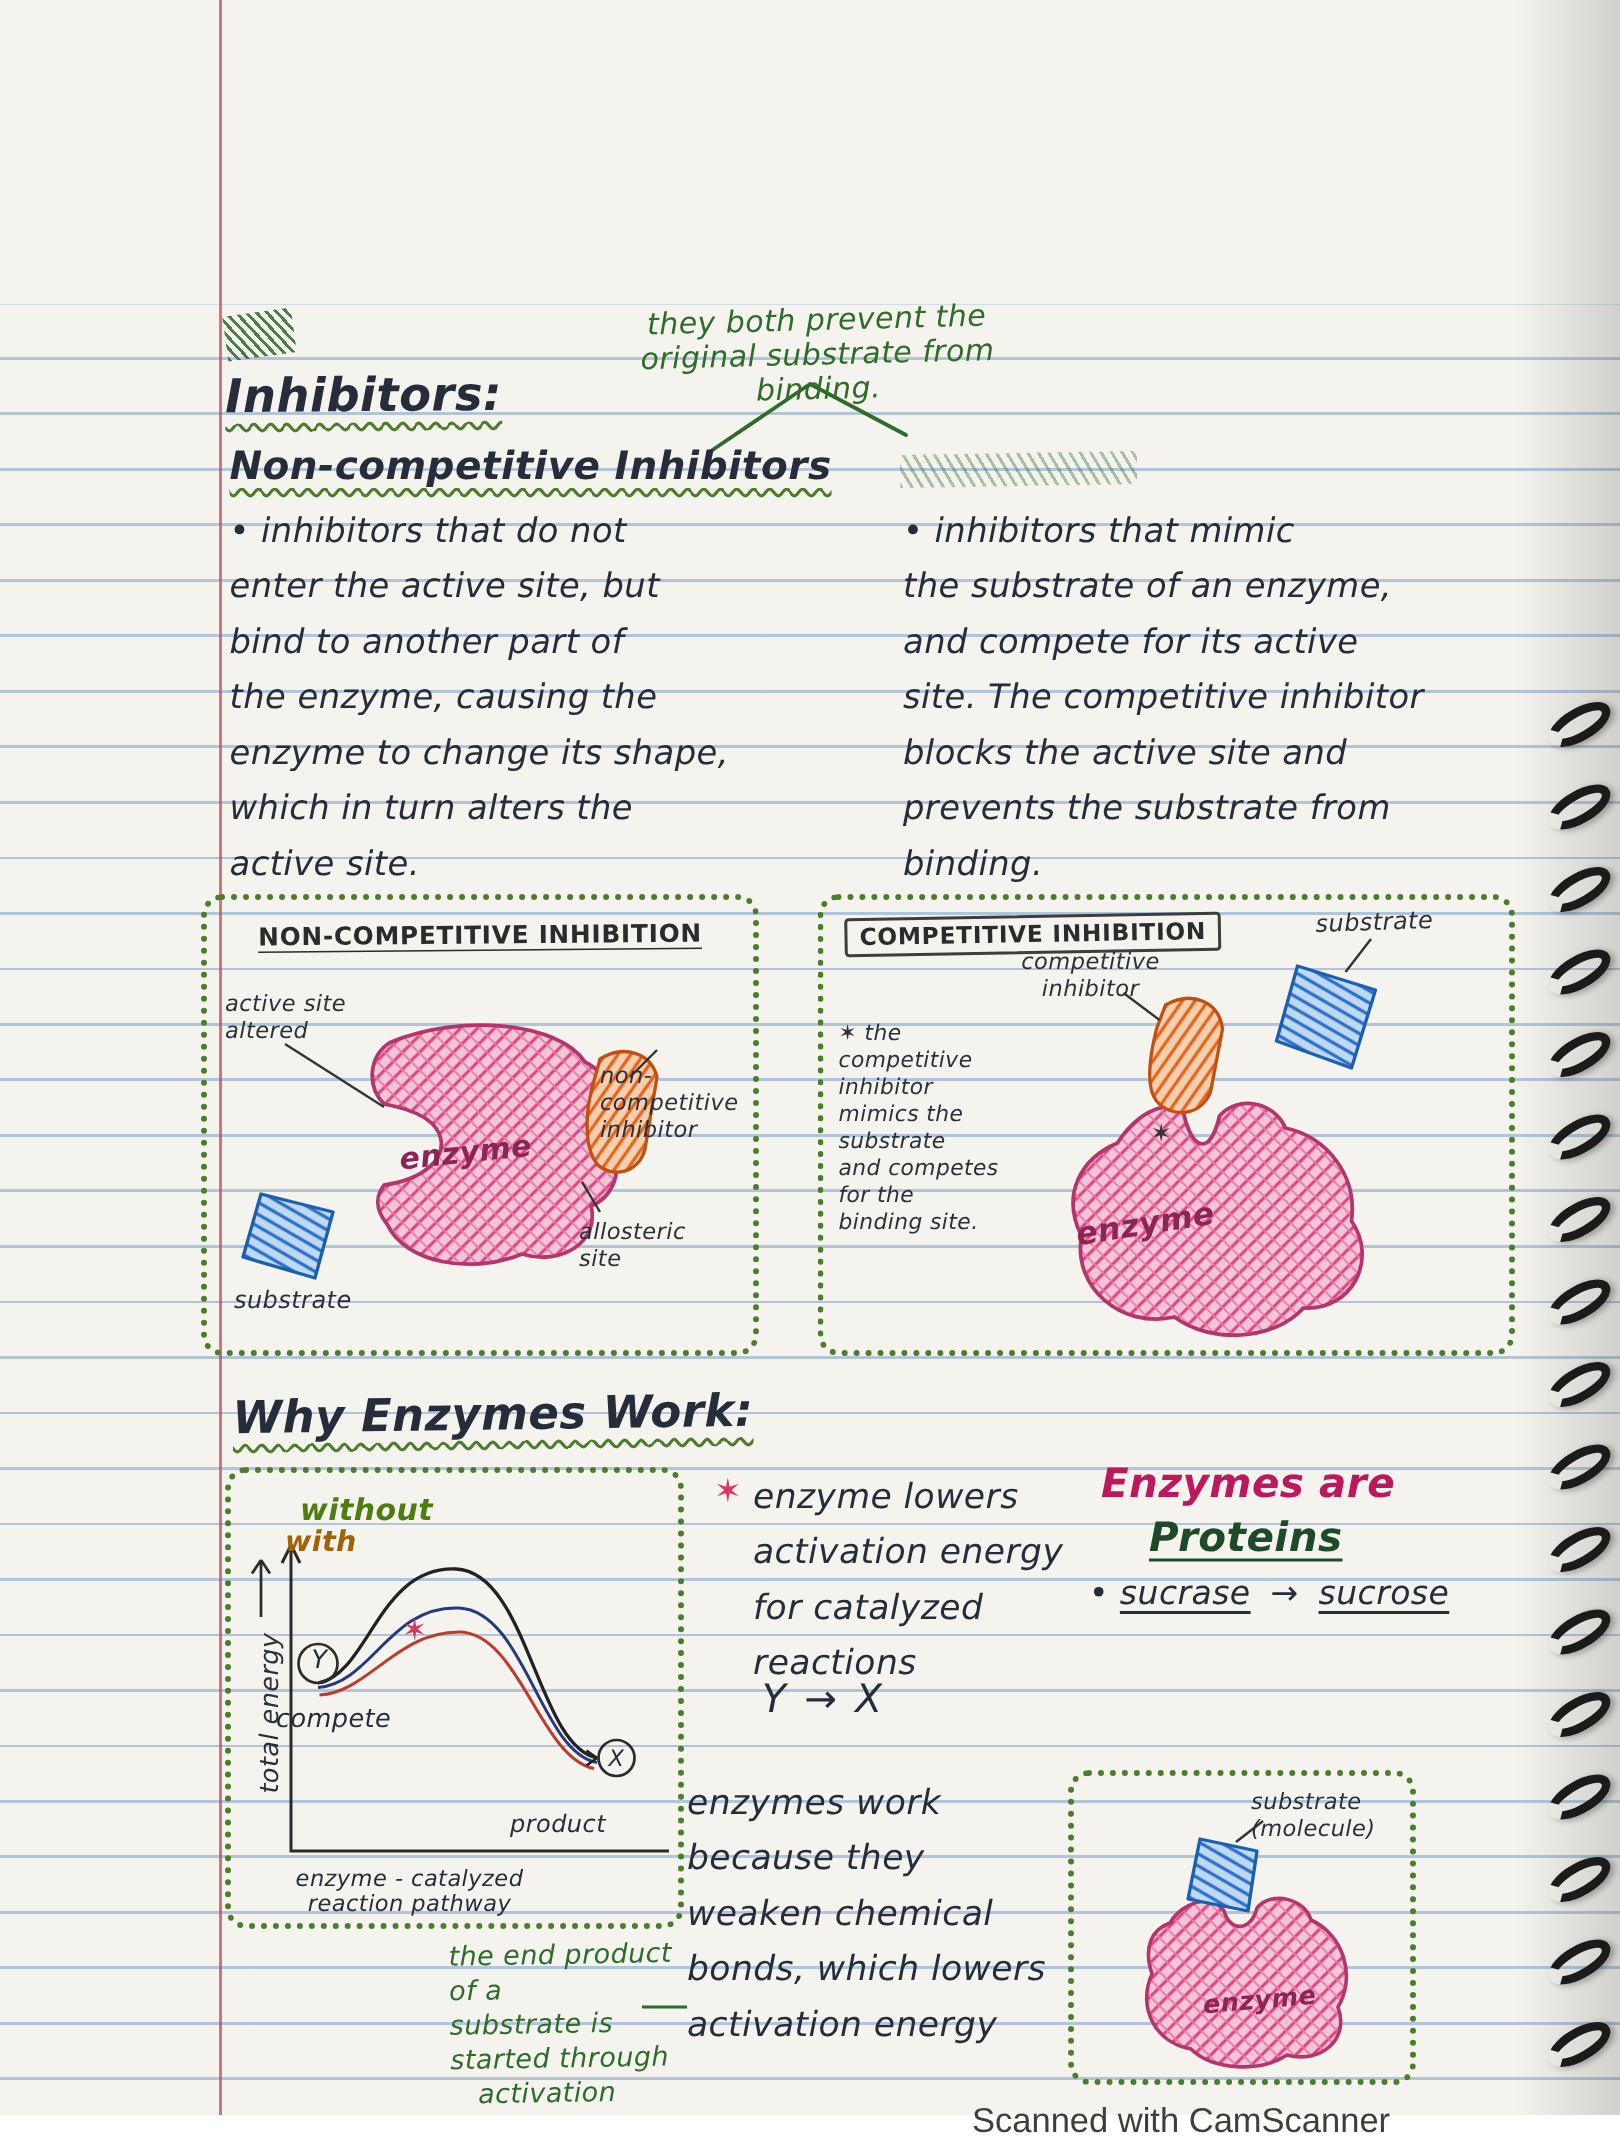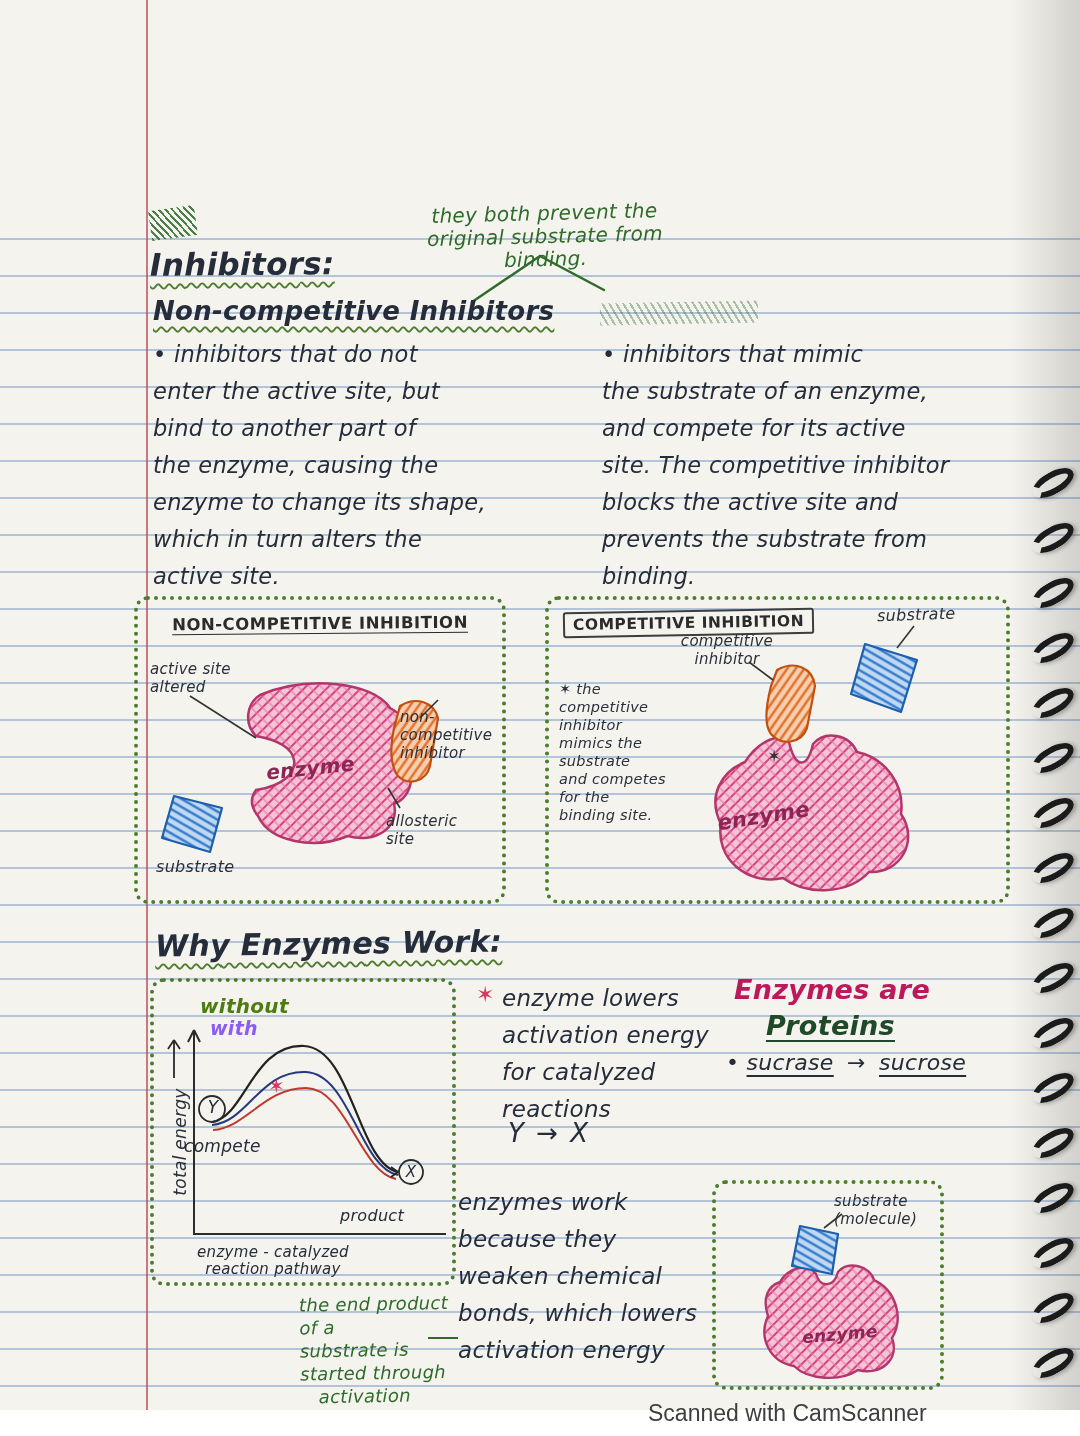"with" .g-lwith { color: #8b5cf6 -> #a16207; left: 56px -> 36px }
